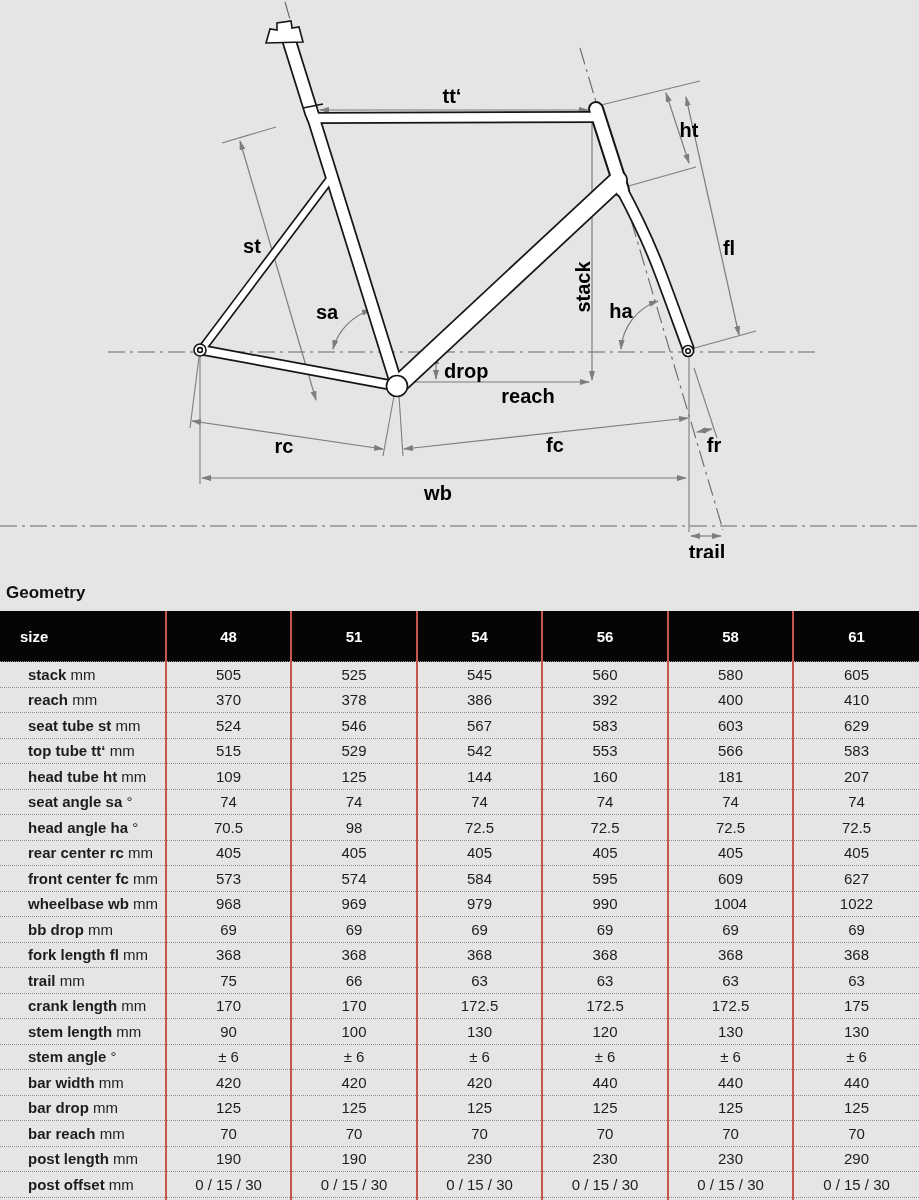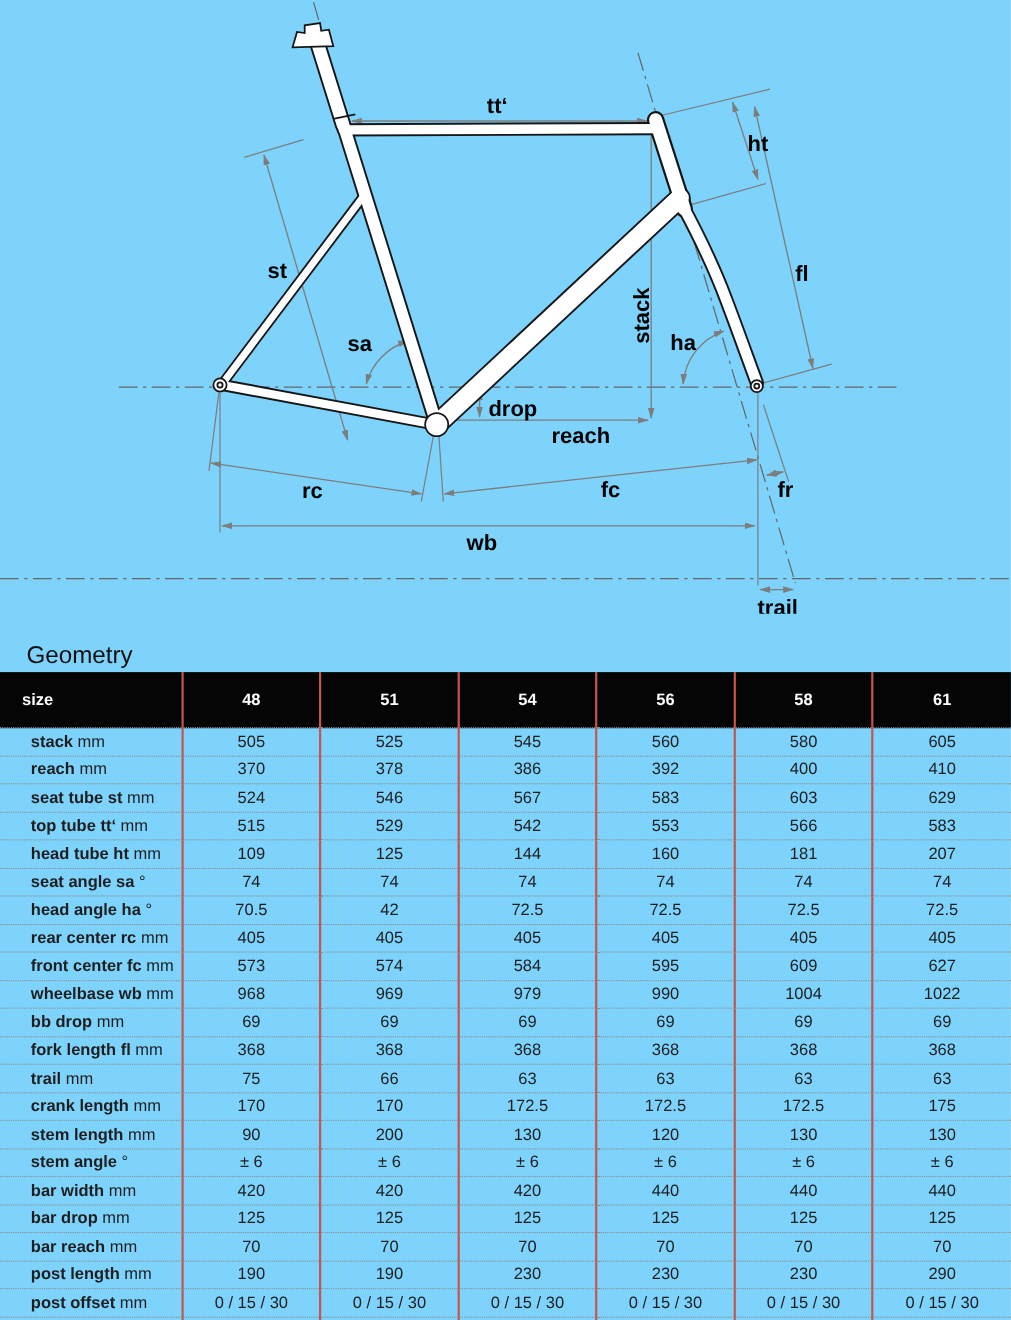"tt‘" .page { background: #7dd3fc -> #e5e5e5 }
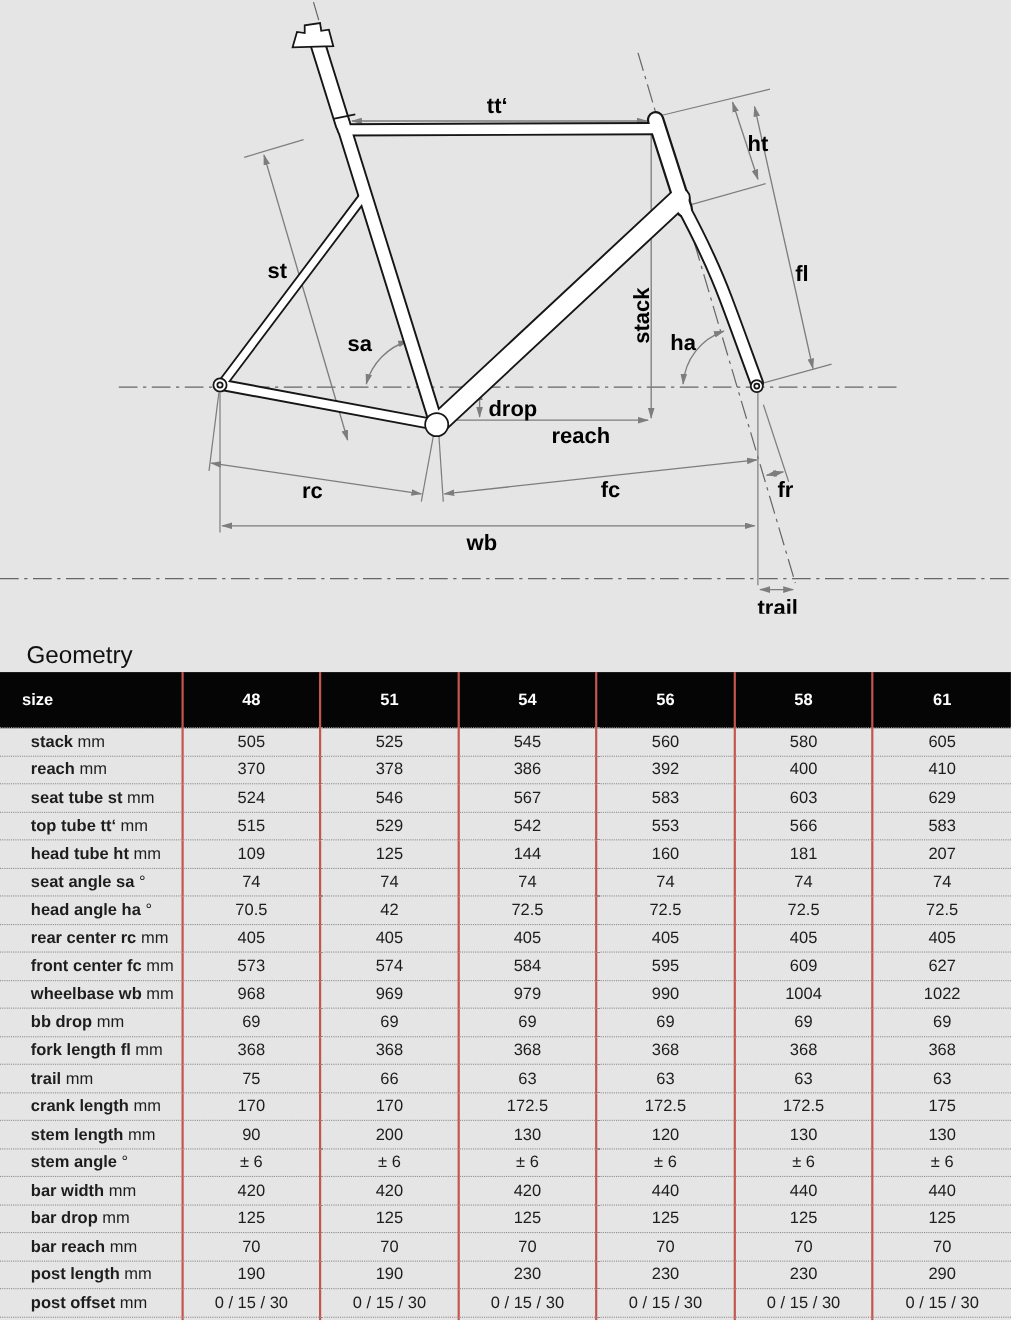"Geometry" .section-title { font-size: 22px -> 17px; font-weight: normal -> bold; left: 24px -> 6px }
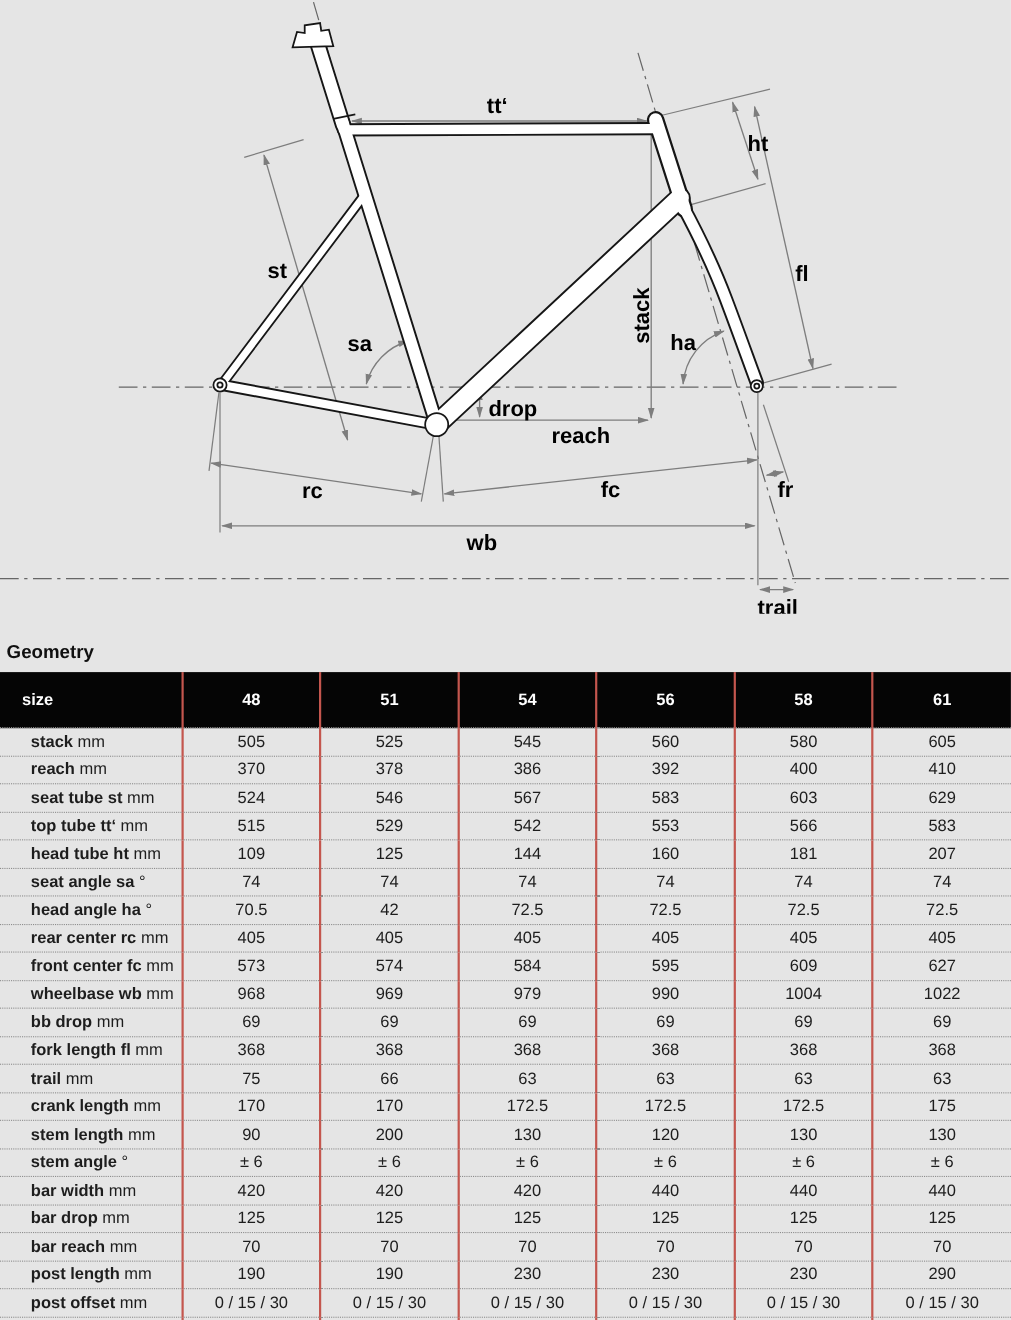"42" td.num { text: 42 -> 98 }
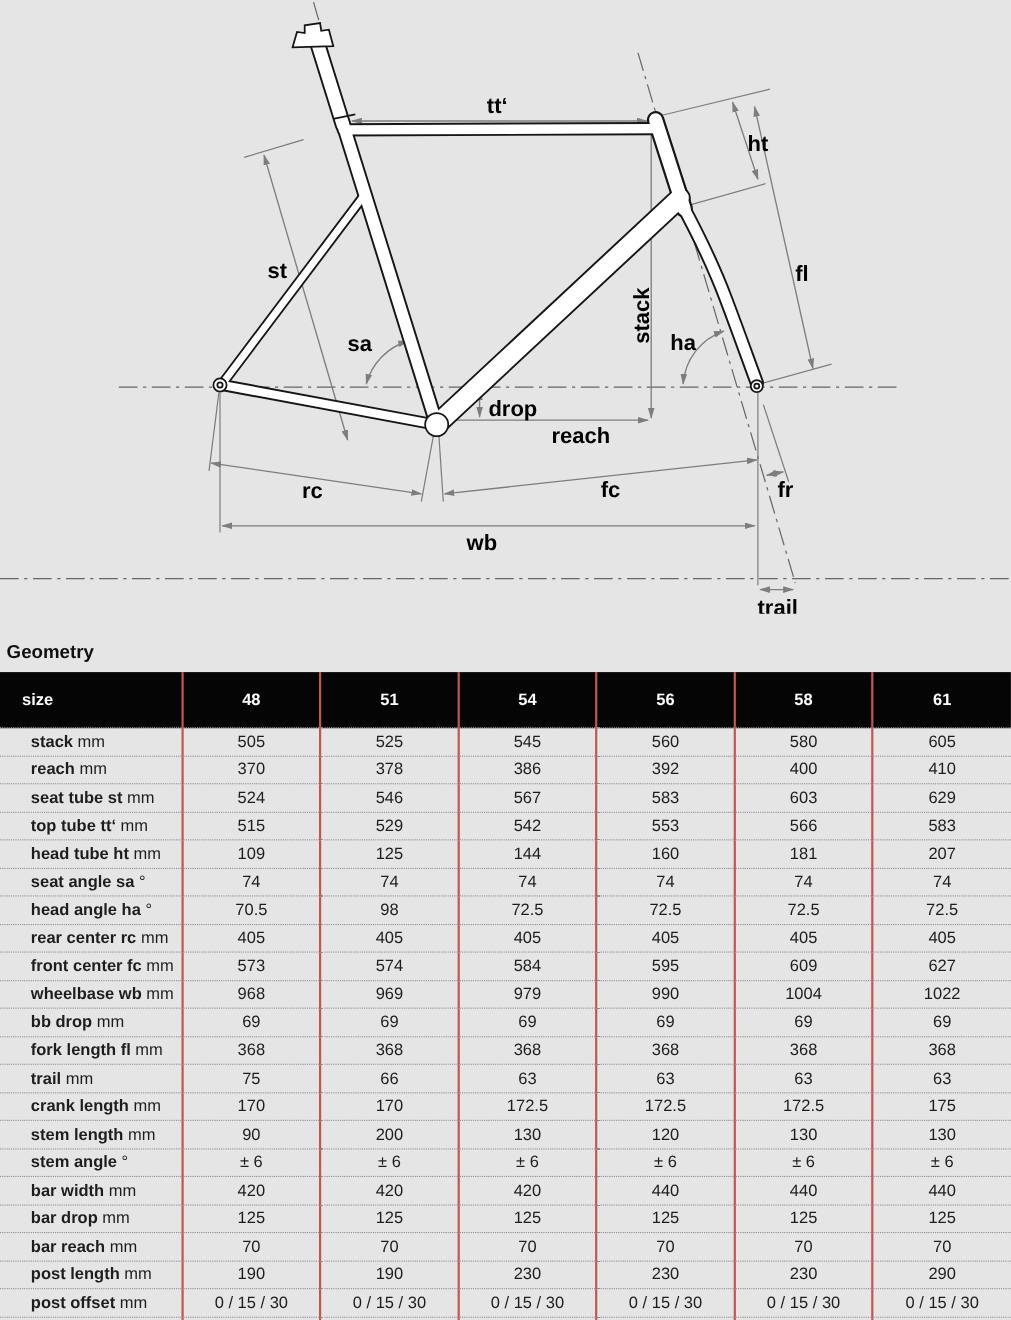"200" td.num { text: 200 -> 100 }
